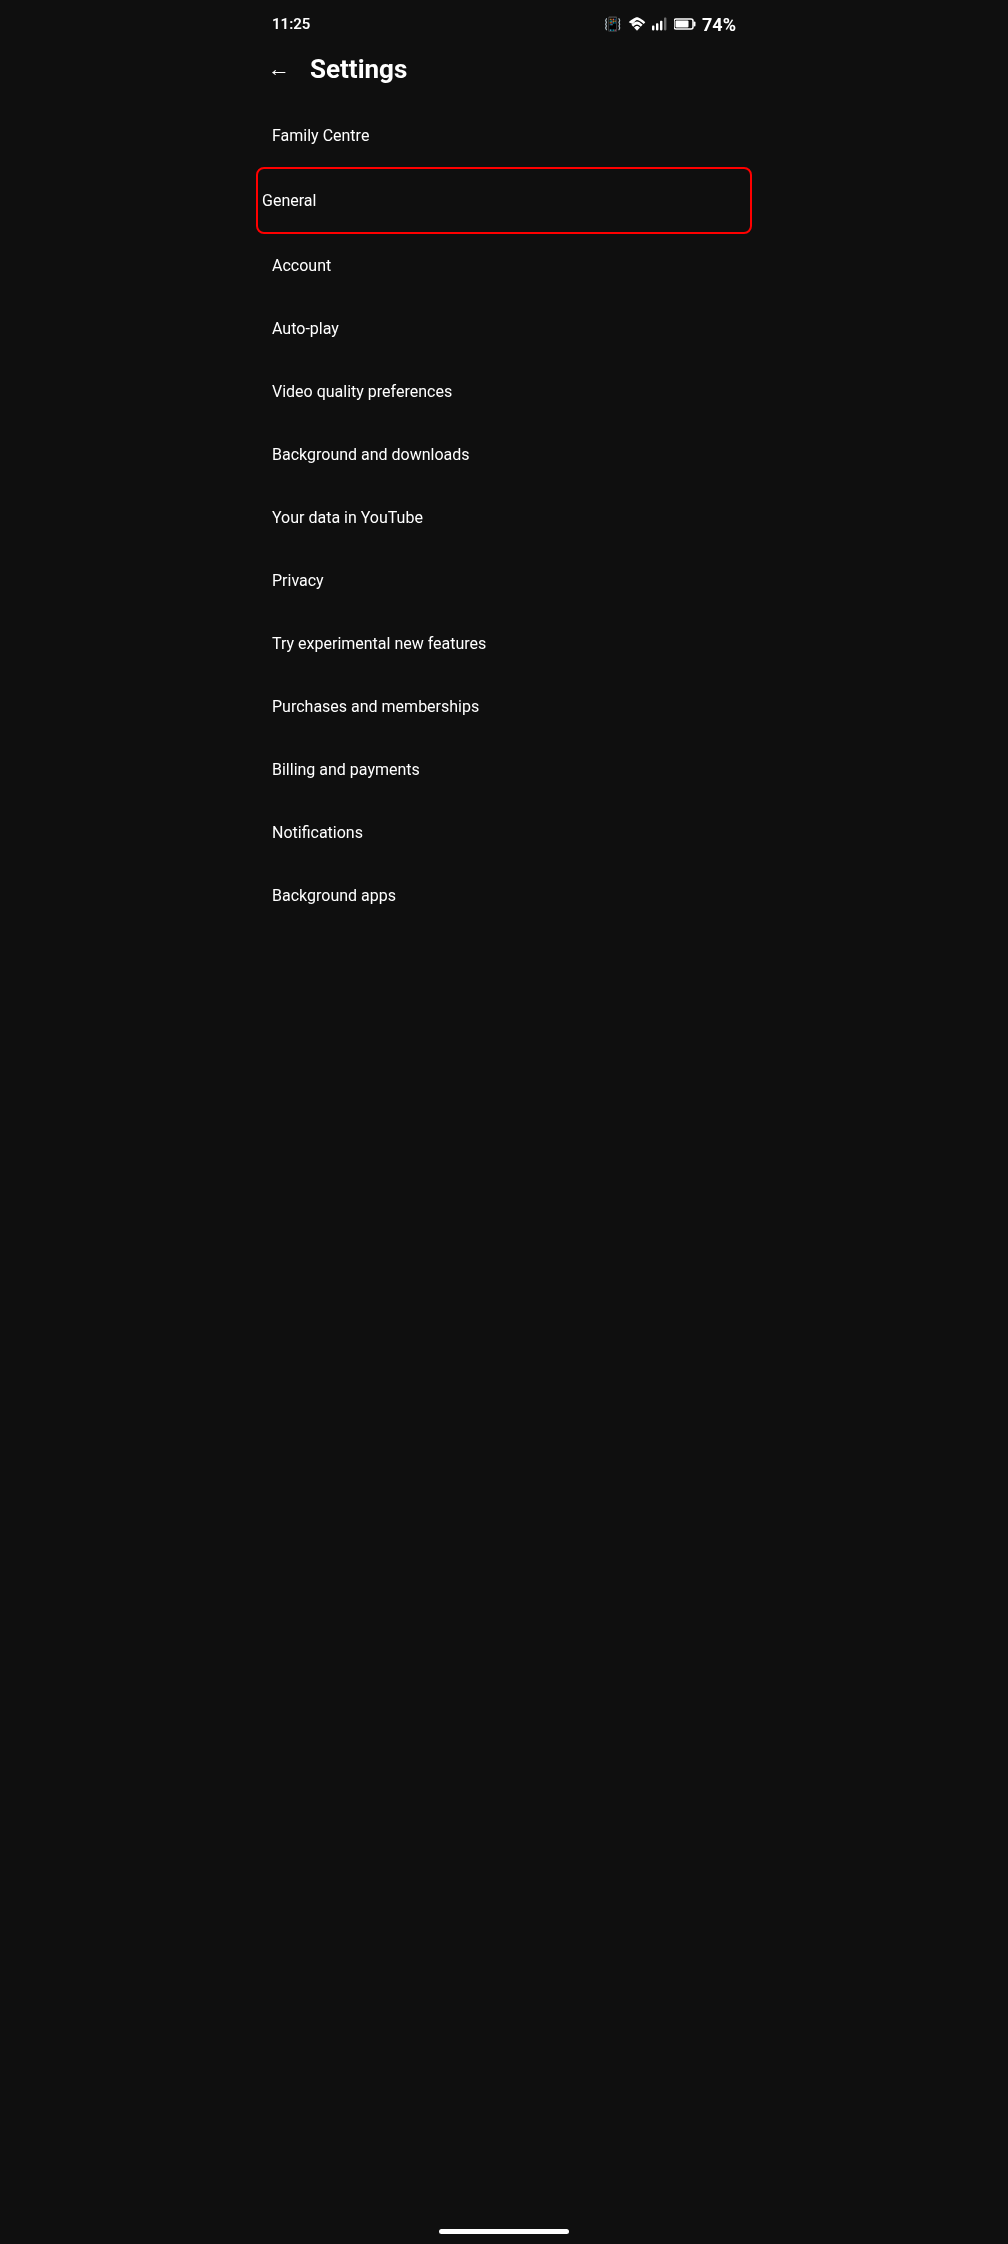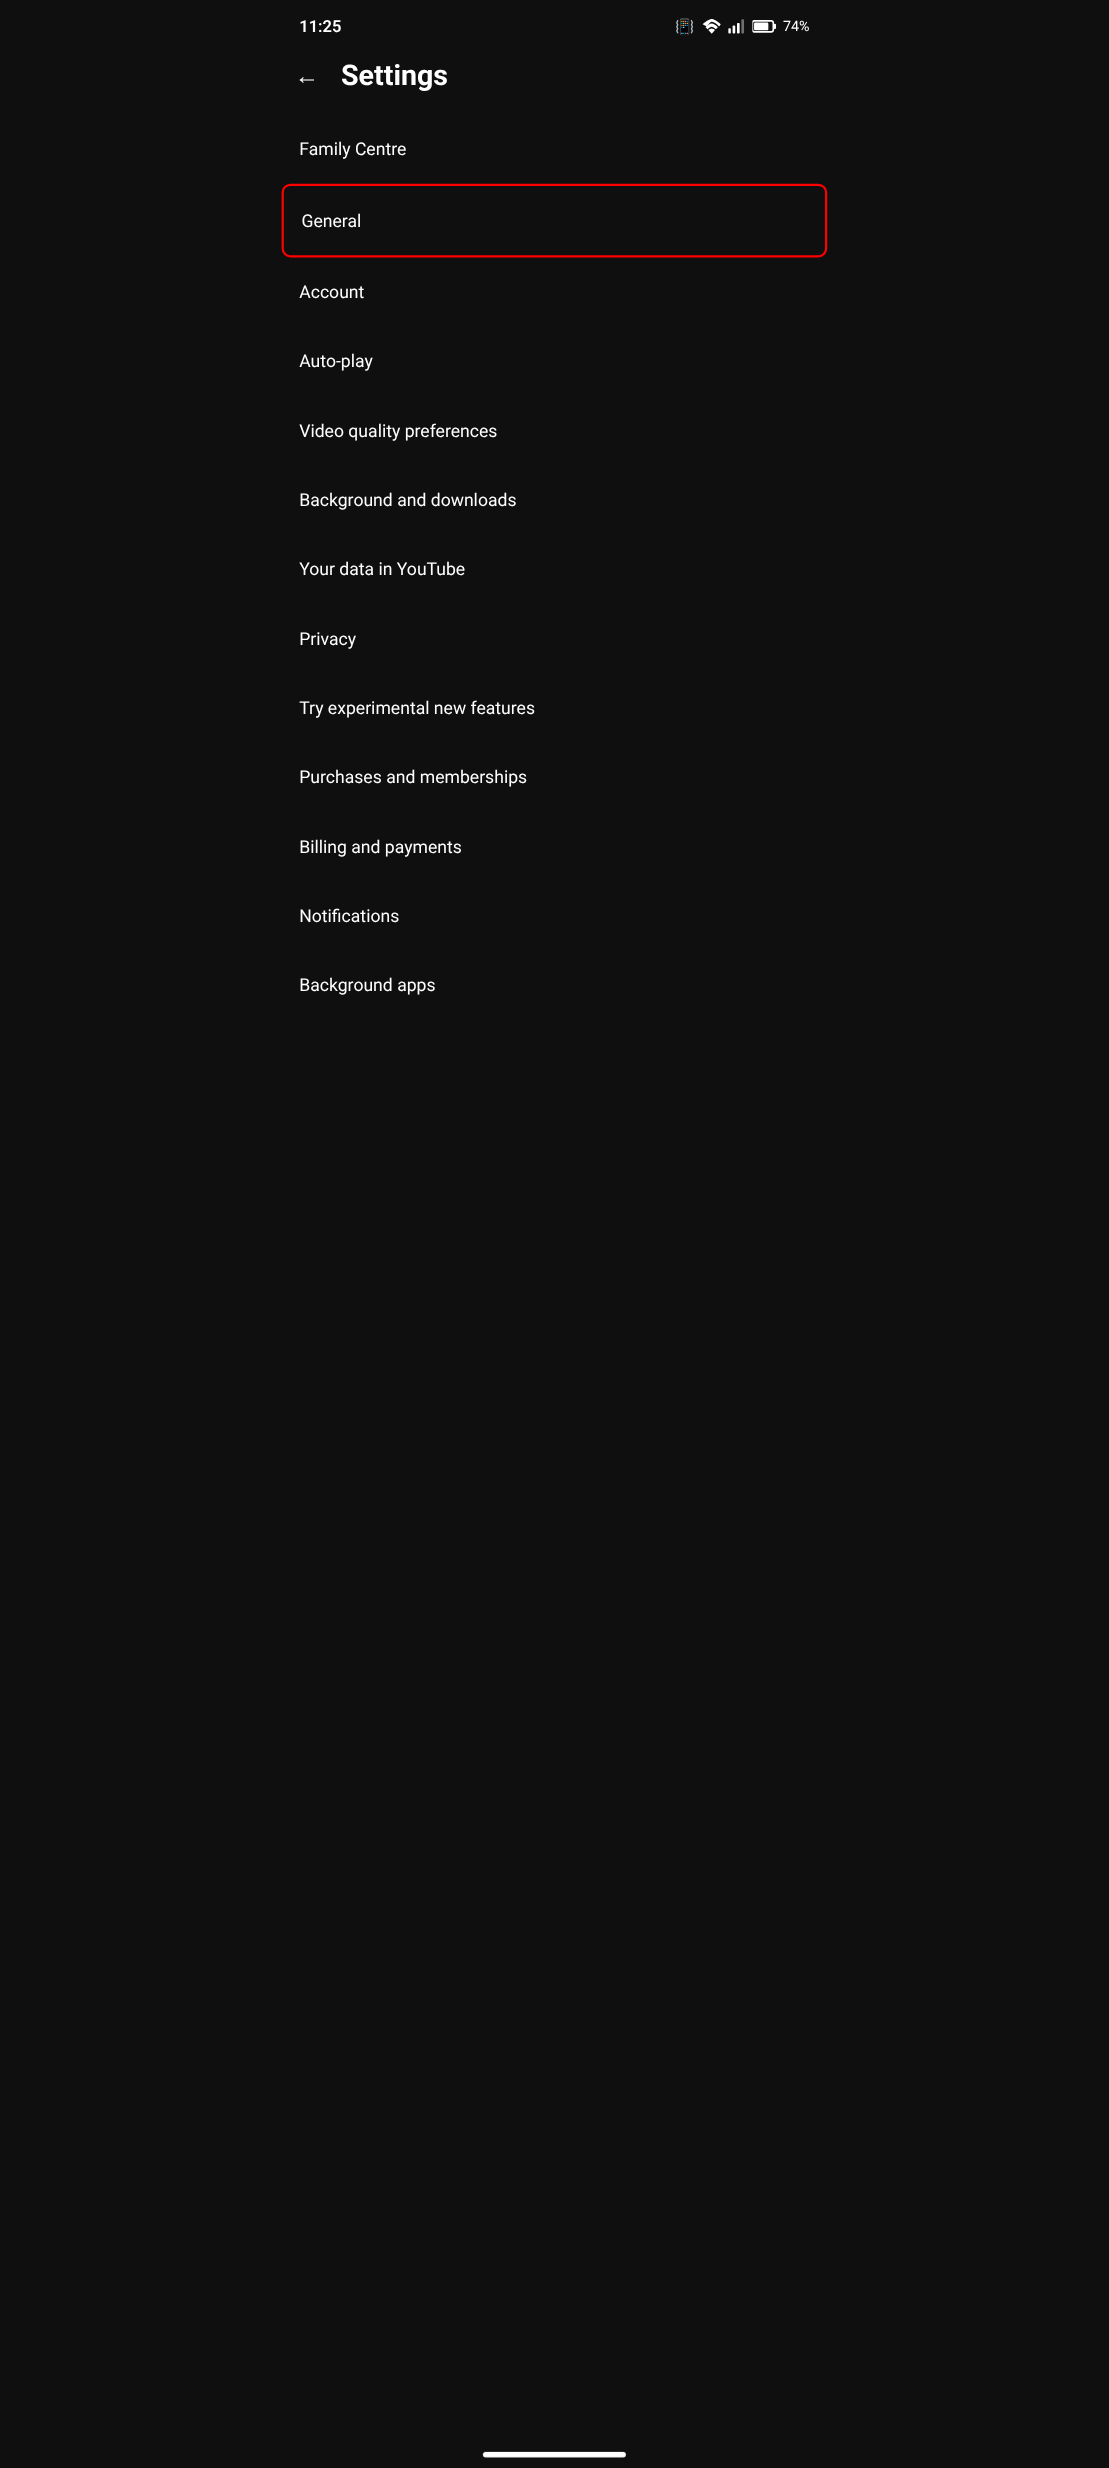"74%" span { font-size: 13px -> 18px; font-weight: 400 -> 700 }
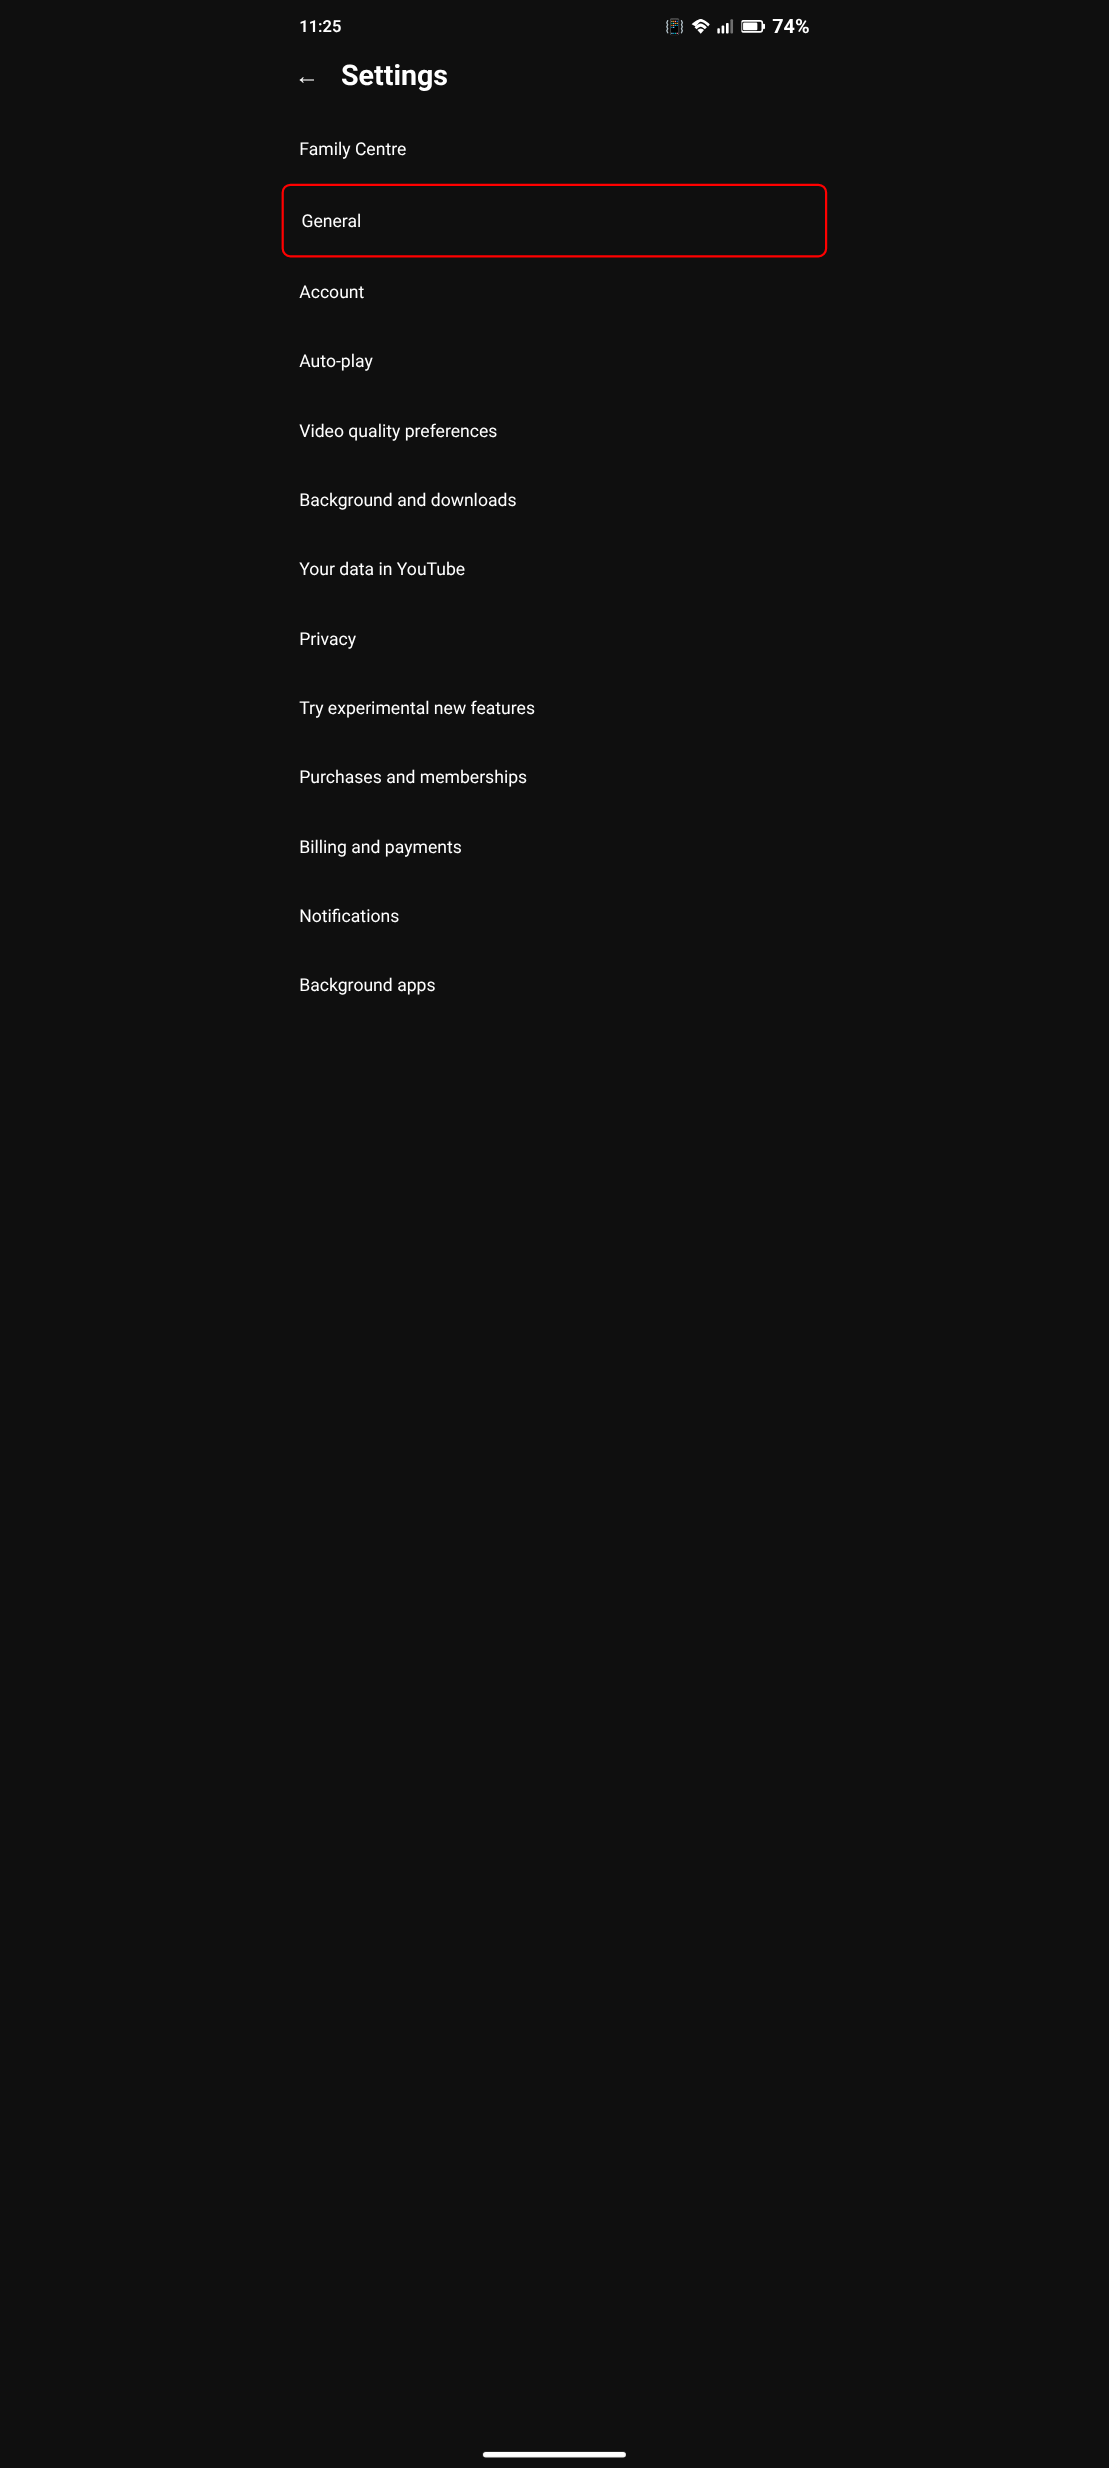"General" .menu-item.highlighted { padding: 22px 16px -> 22px 4px }
